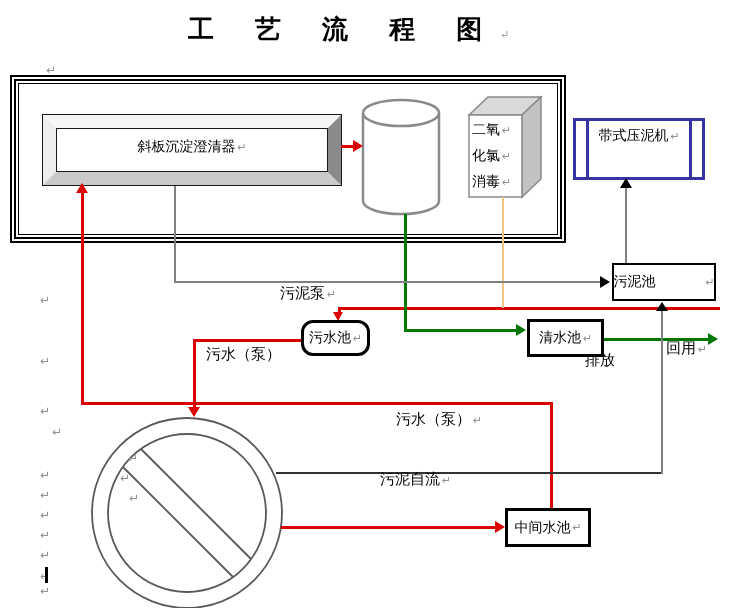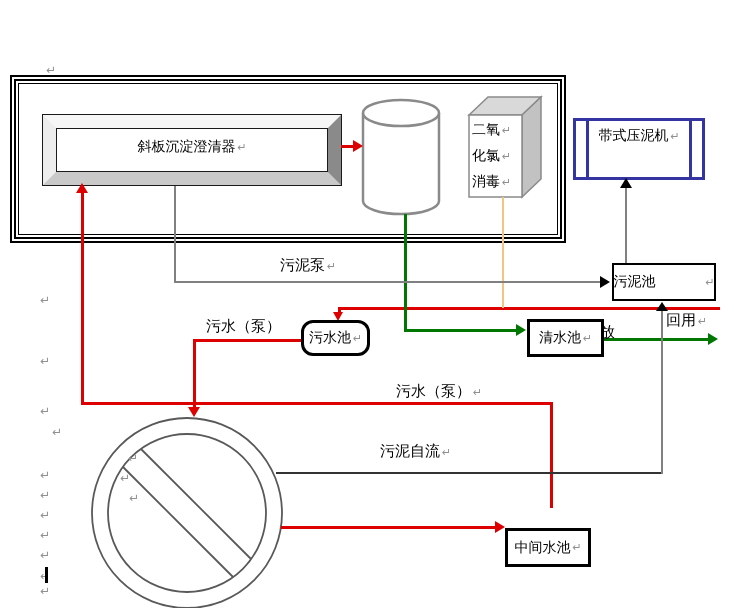"工 艺 流 程 图" div { html: none -> <div><span>工 艺 流 程 图</span><span>↵</span></div> }
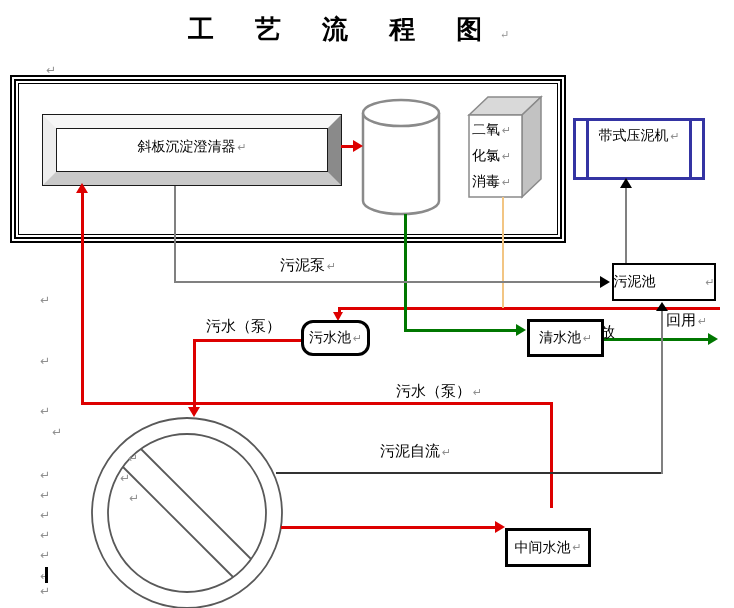"污泥泵 ↵" .flbl { margin-top: none -> 28px }
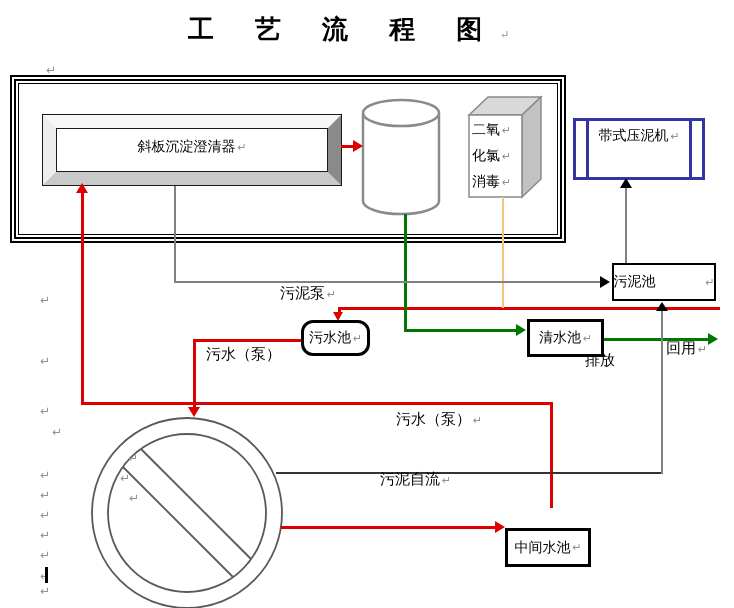"中间水池" #interpool { top: 528px -> 508px }
